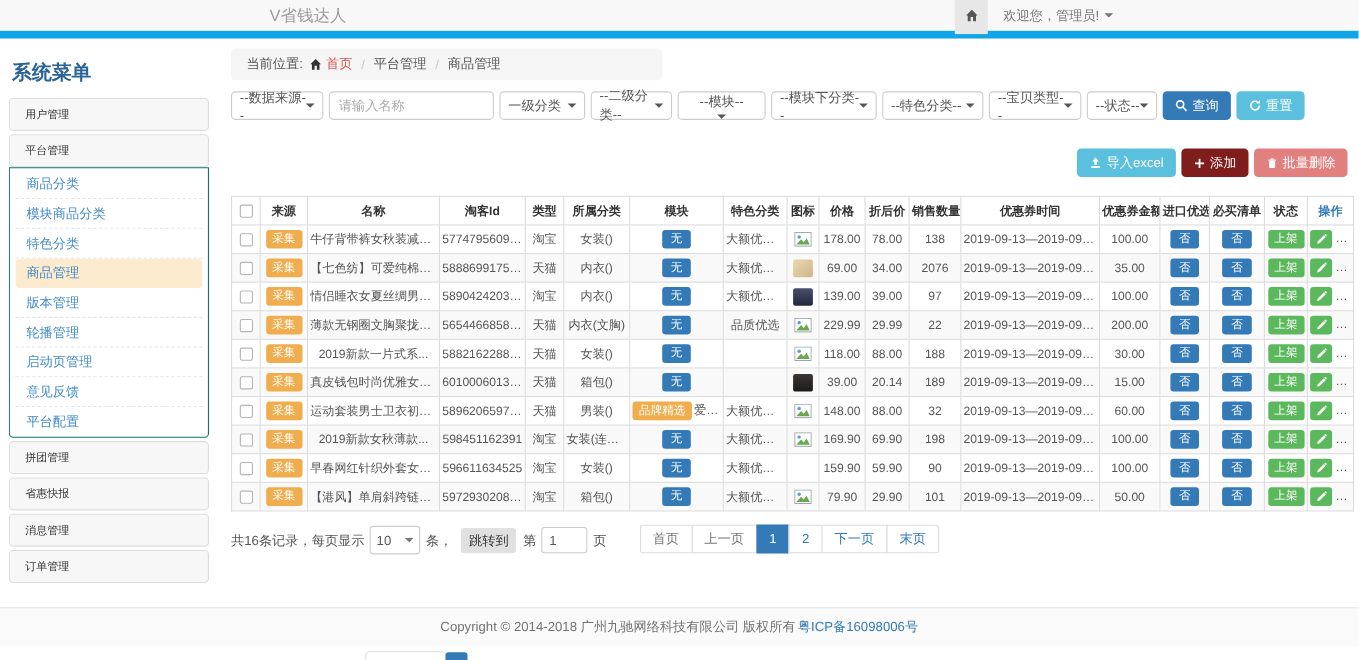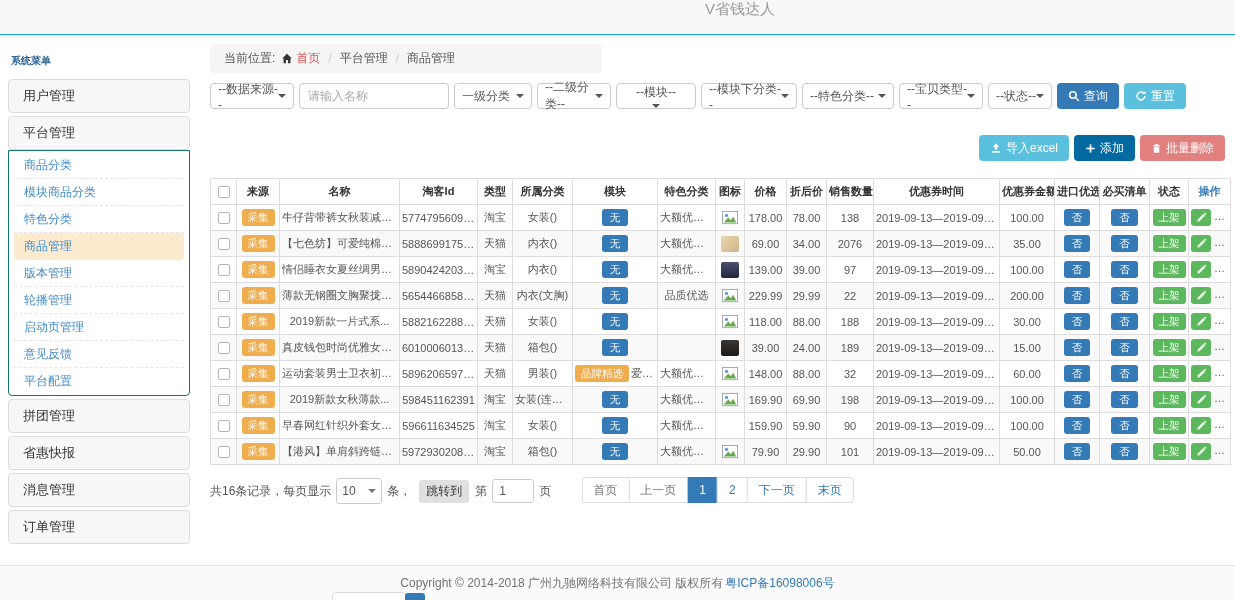"V省钱达人" .topbar { border-bottom: 1px solid #0ea5e9 -> 7px solid #0ea5e9; flex-direction: column -> none }
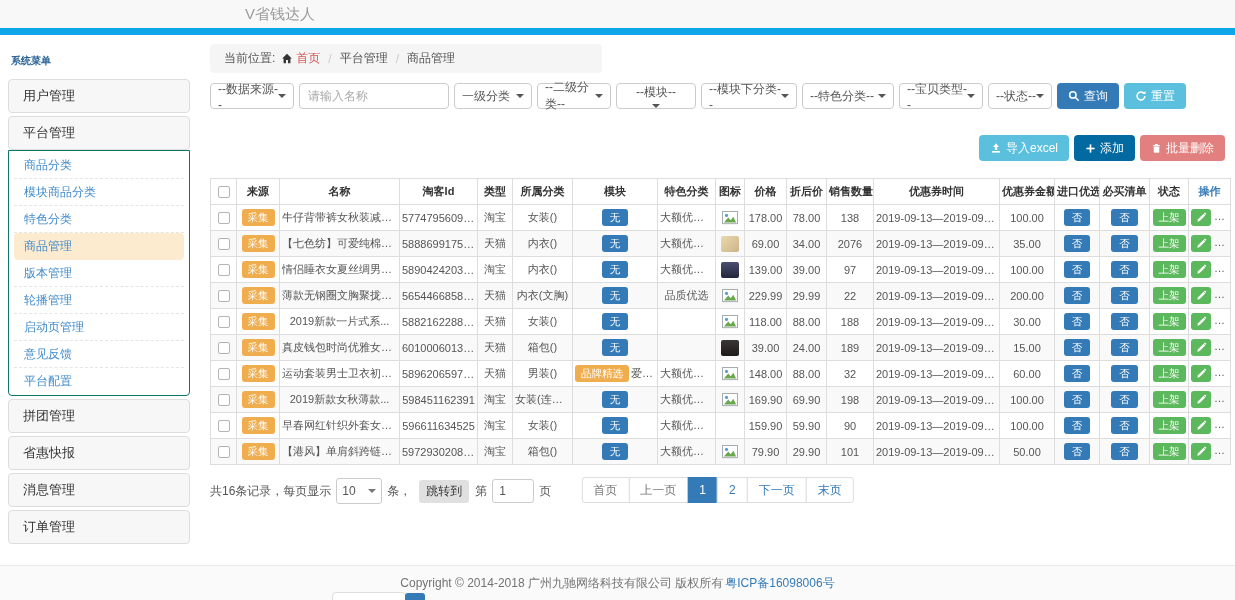"欢迎您，管理员!" div.top-right { html: none -> <div> <div> <span> <svg> <path></path> </svg> </span> </div> <div> <span>欢迎您，管理员!</span> <span></span> </div> </div> }
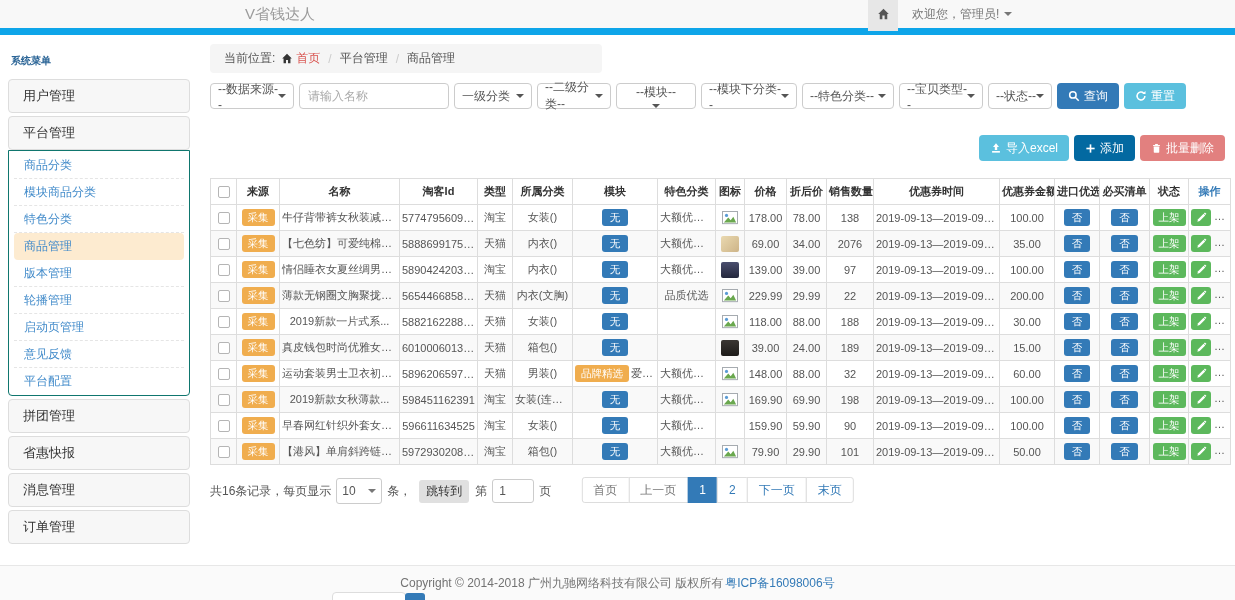"系统菜单" .side-title { font-size: 10px -> 18px }
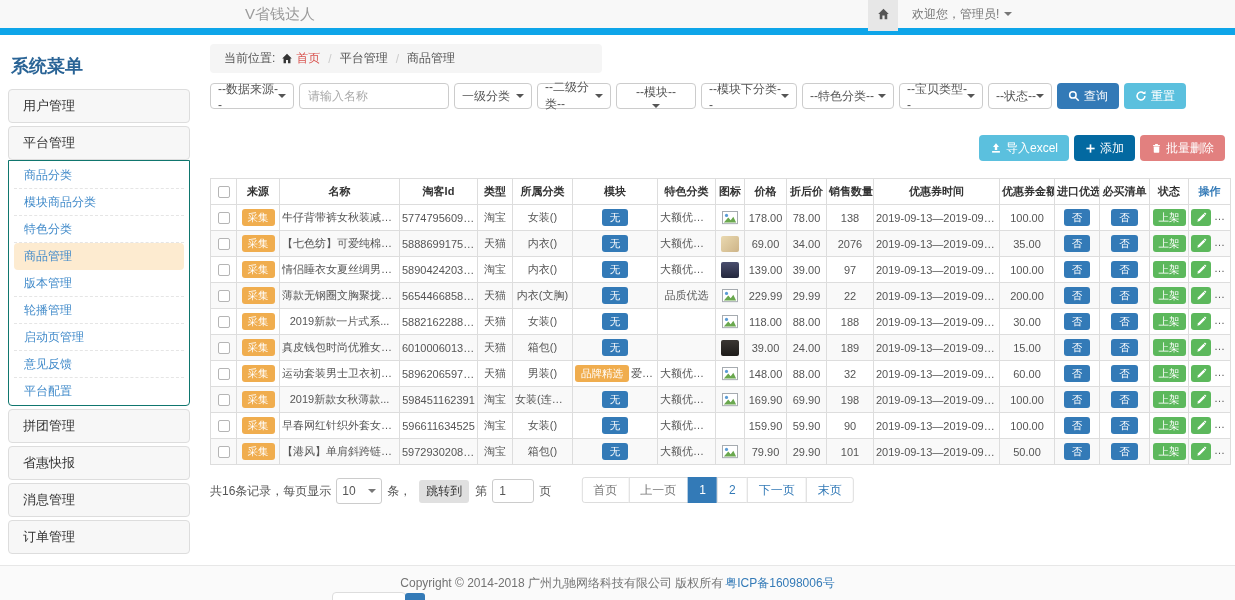"用户管理" .side-section { font-size: 13px -> 10px }
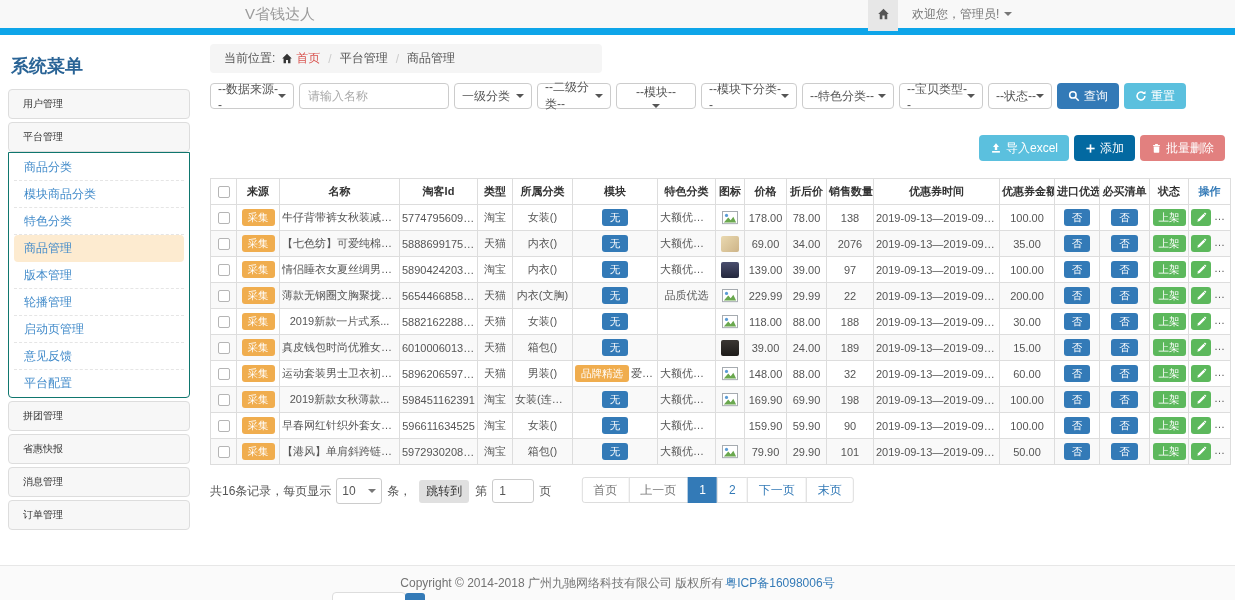"添加" .btn-add { background: #0369a1 -> #7f1d1d }
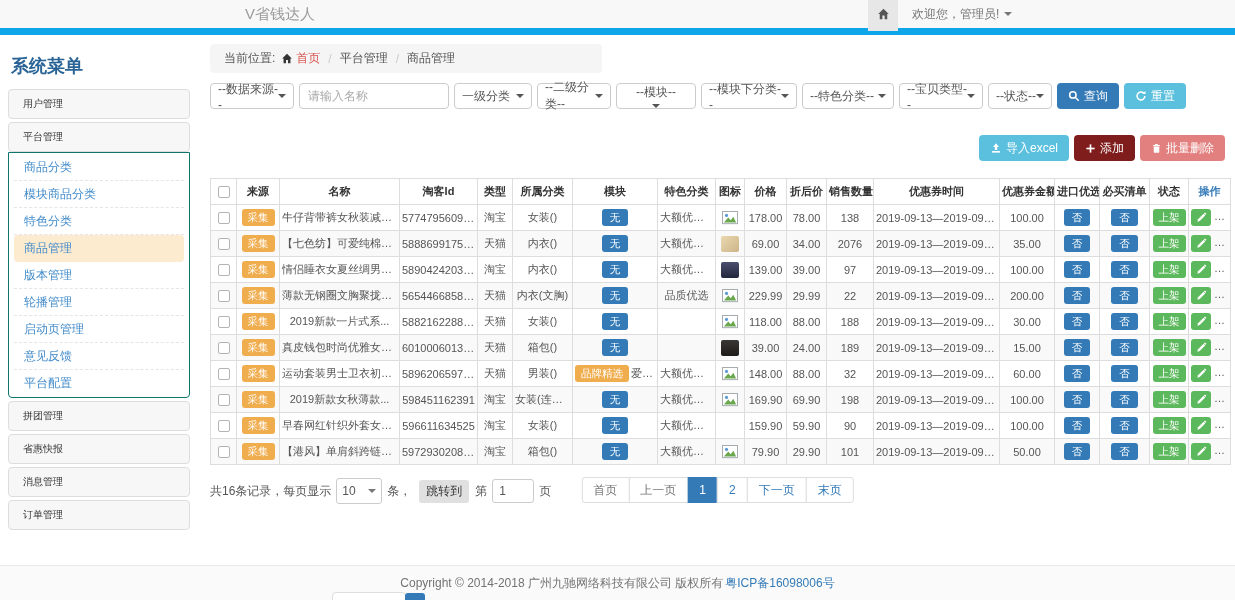"24.00" td { text: 24.00 -> 20.14 }
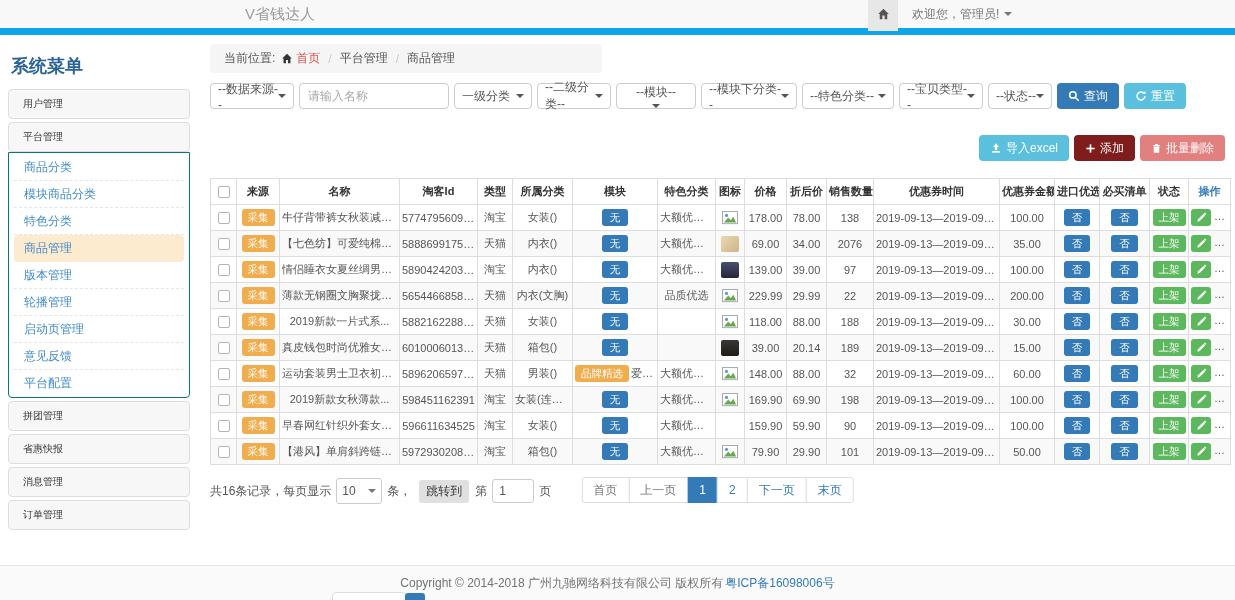"Copyright © 2014-2018 广州九驰网络科技有限公司 版权所有" .footer { top: 565px -> 552px }
